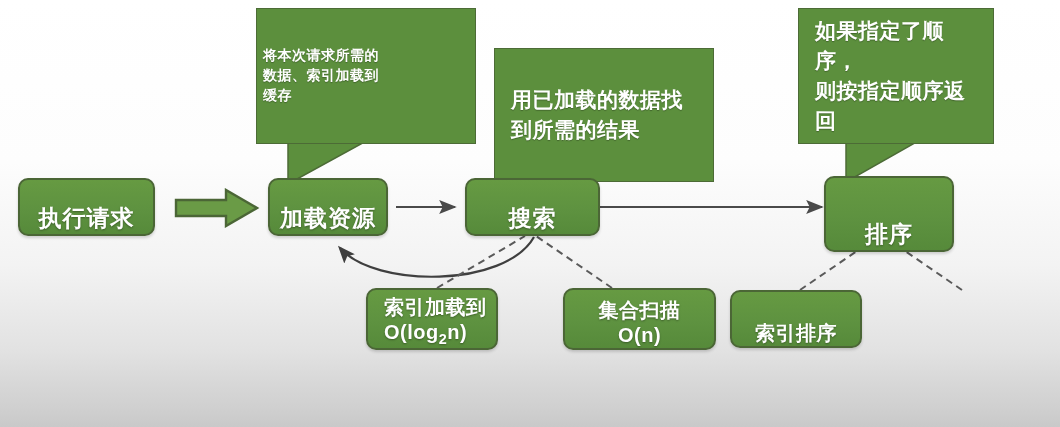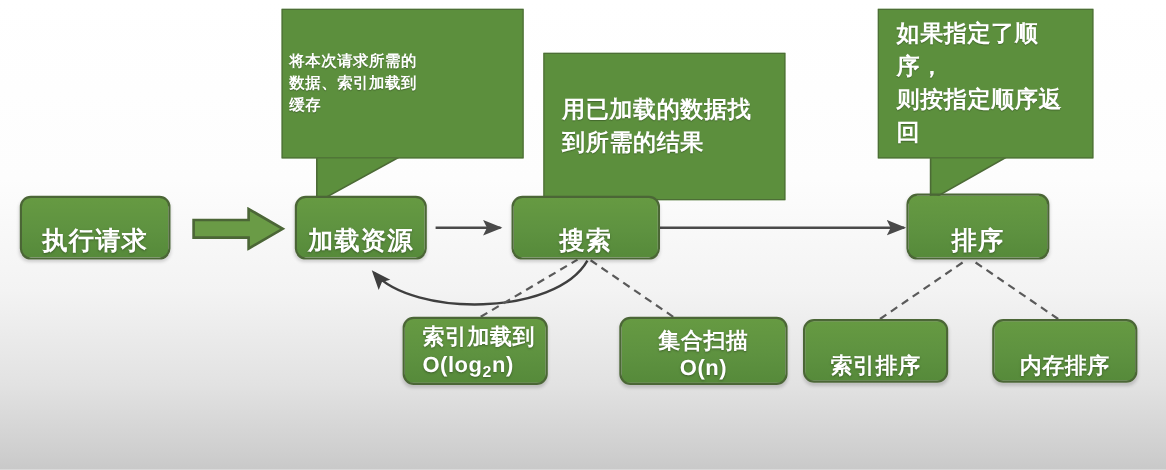"排序" div.node { height: 60px -> 76px }
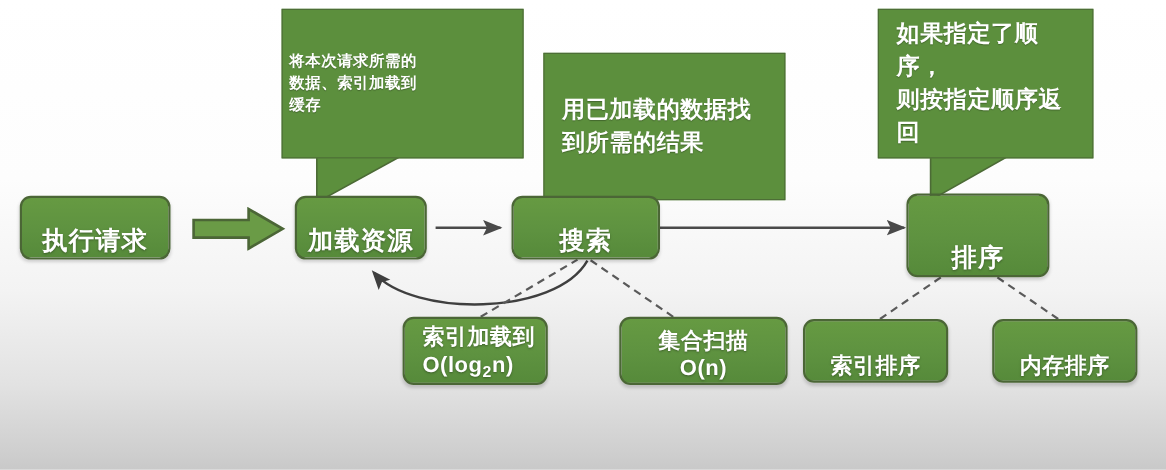"内存排序" div.node { html: <div> <span>内存排序</span> </div> -> none }
